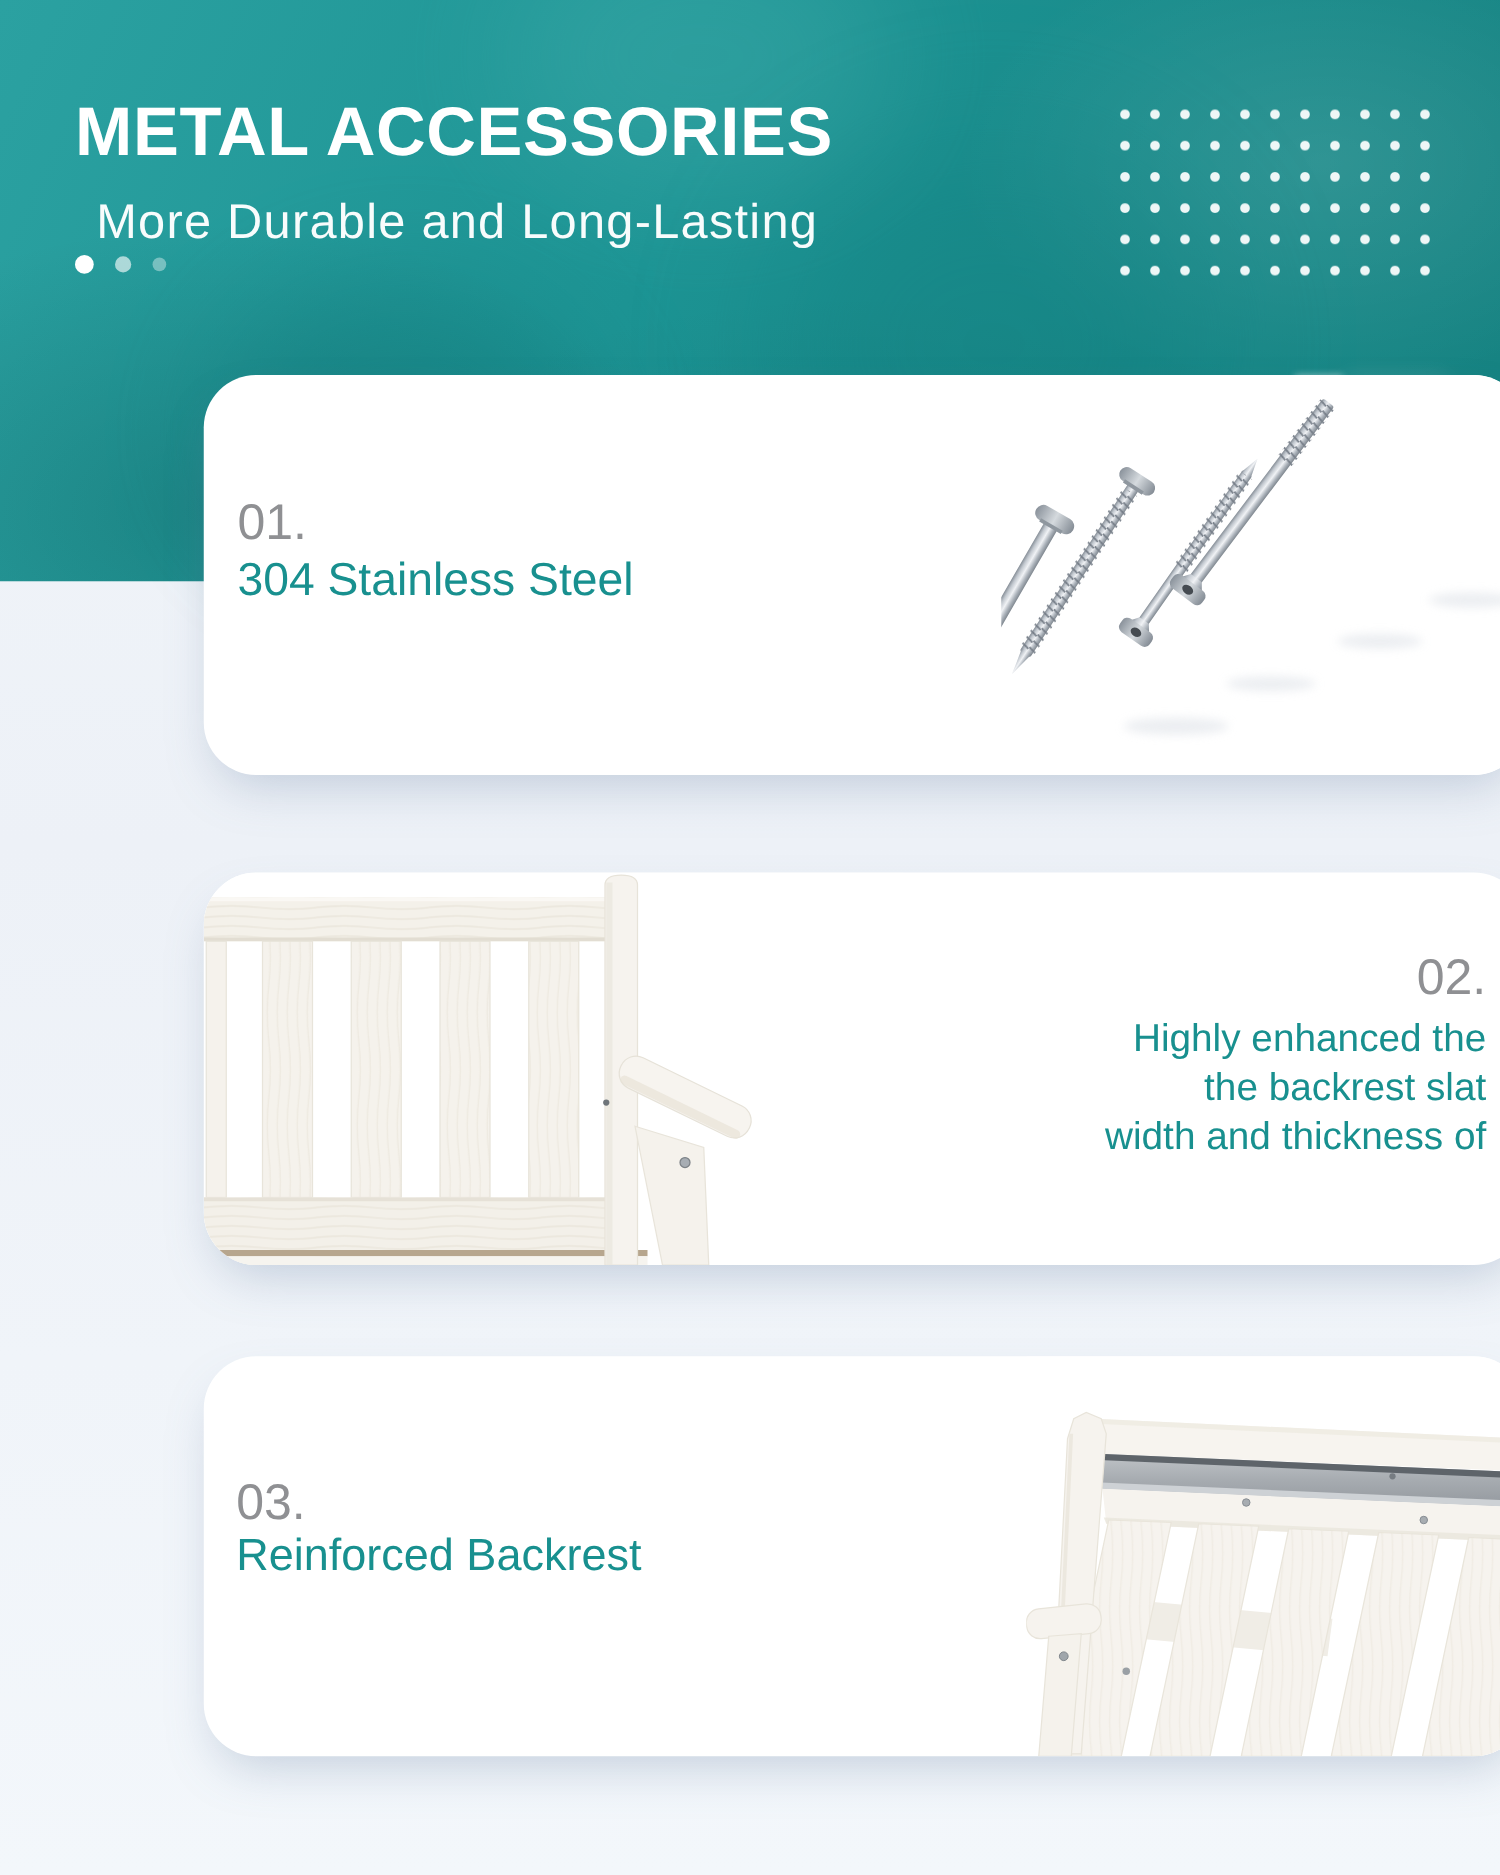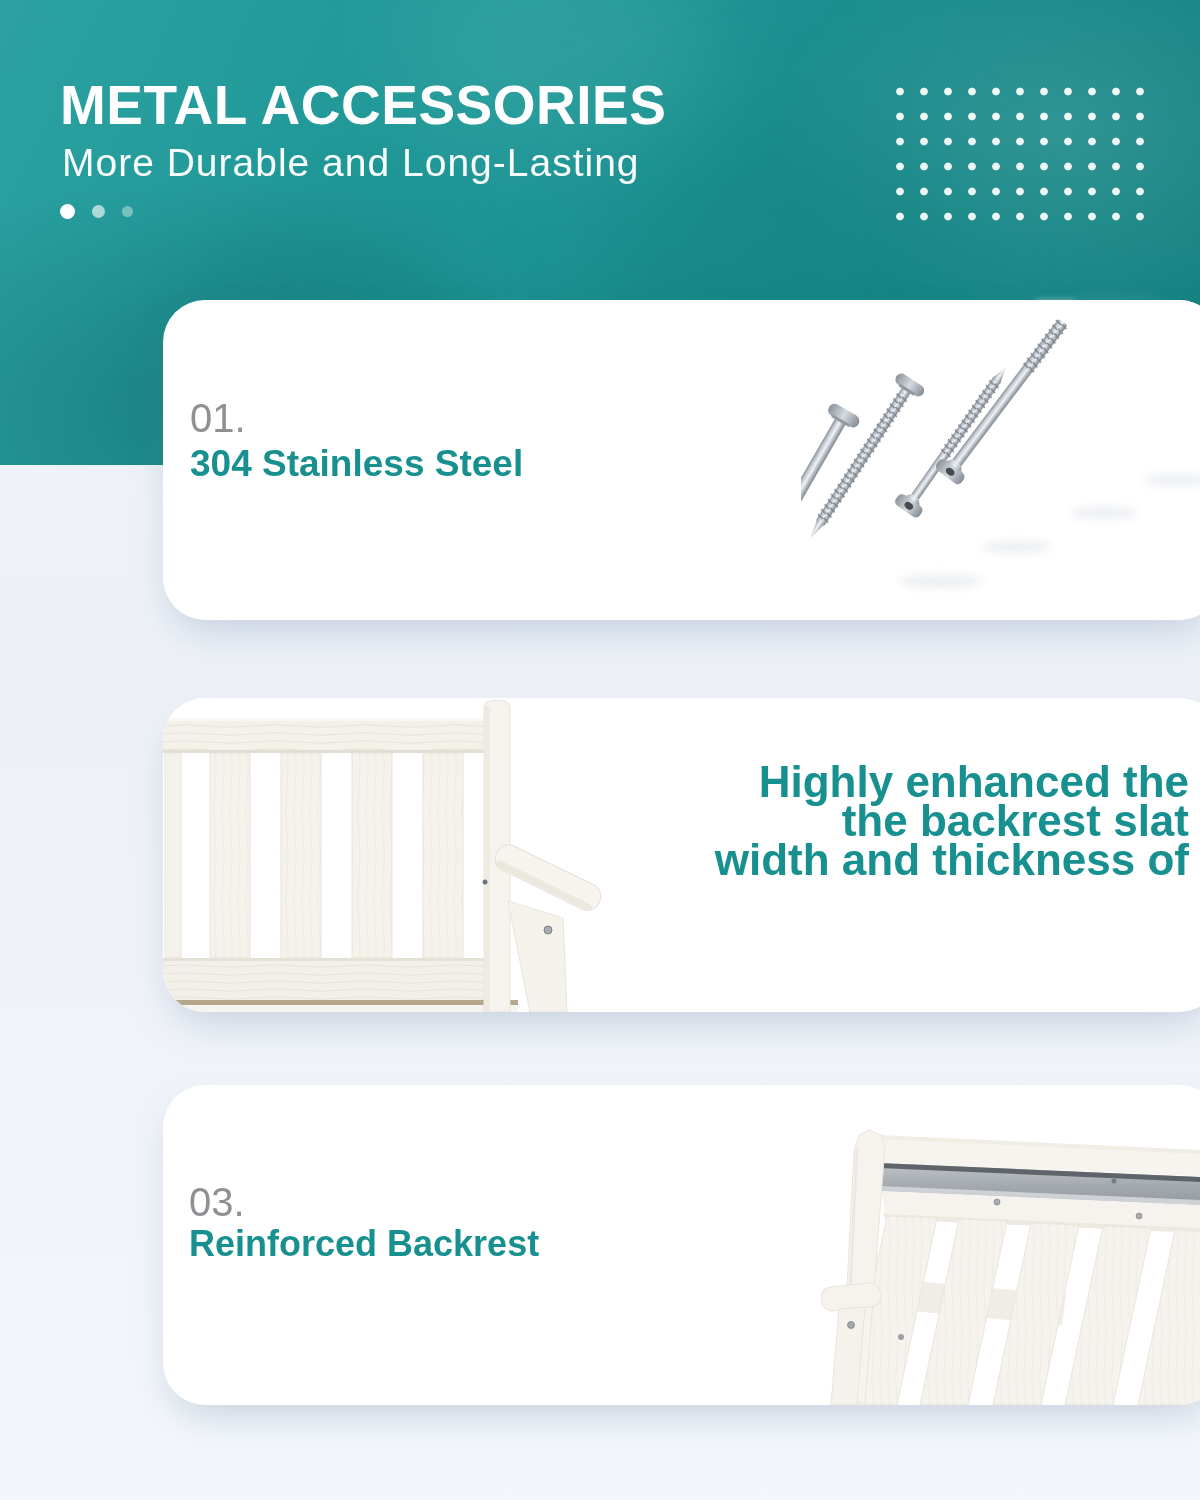"More Durable and Long-Lasting" .hero-subtitle { margin: 0 -> 15px }
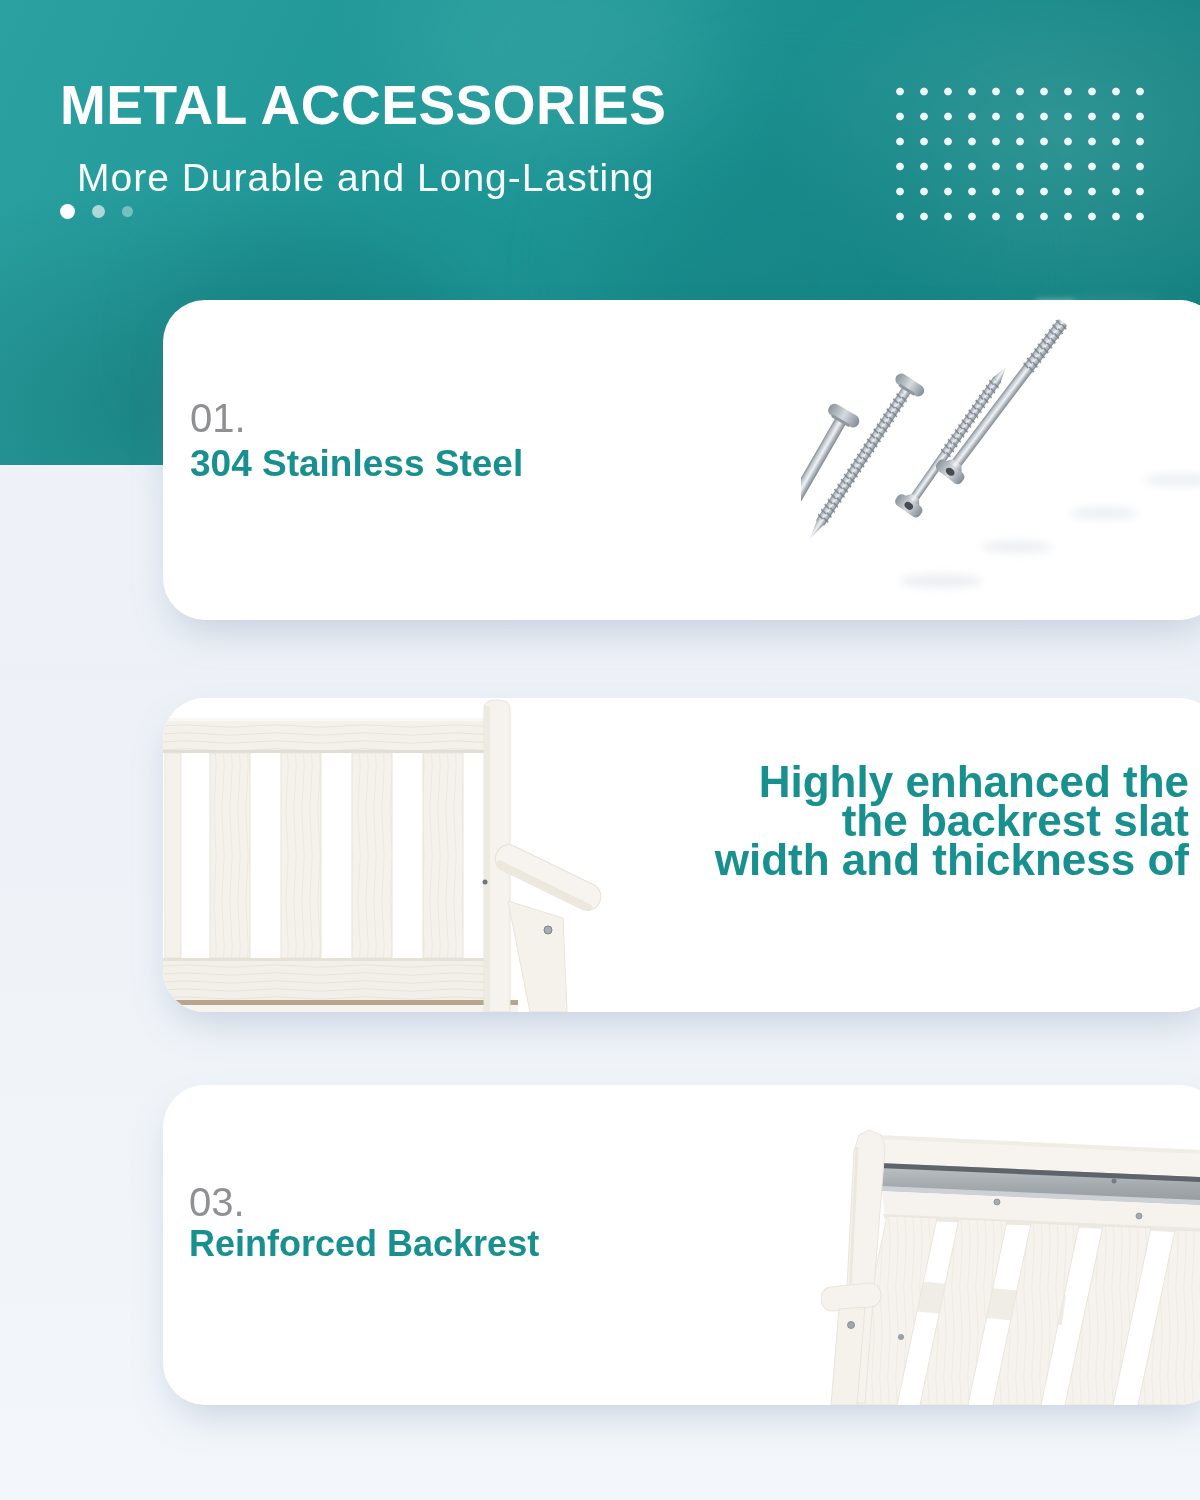"304 Stainless Steel" .ctitle { font-weight: 700 -> 400 }
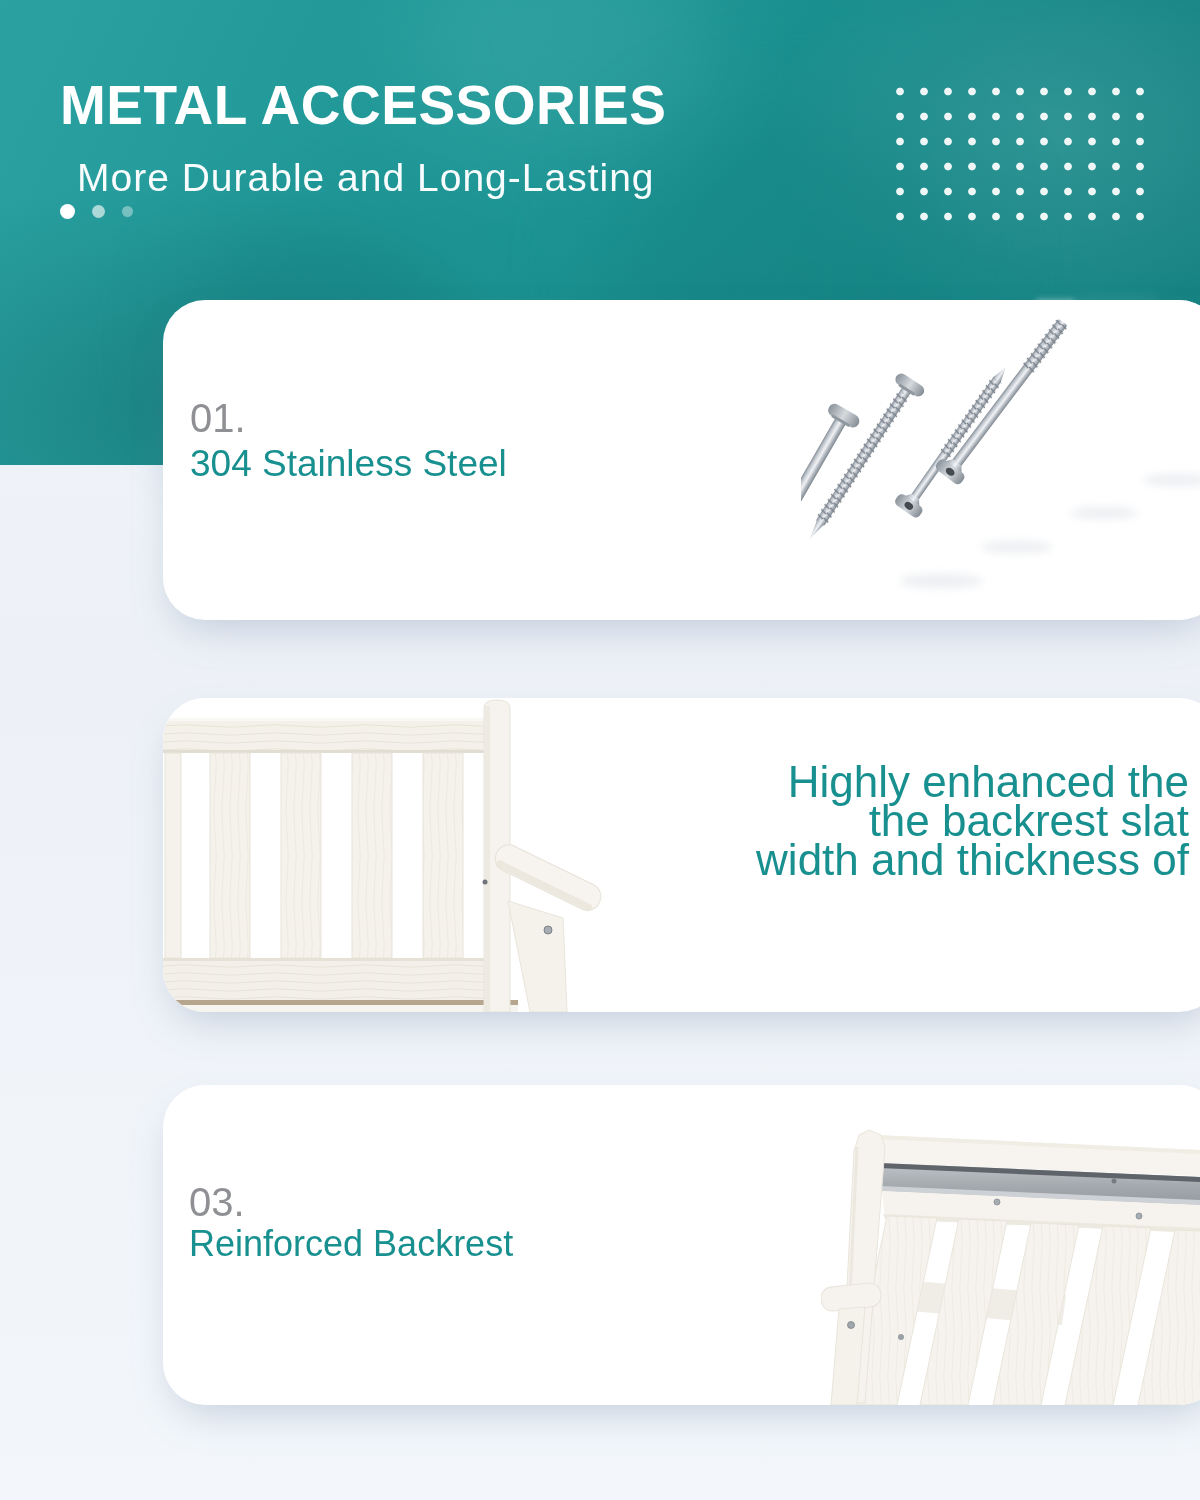"02." div.cnum { html: none -> <div>02.</div> }
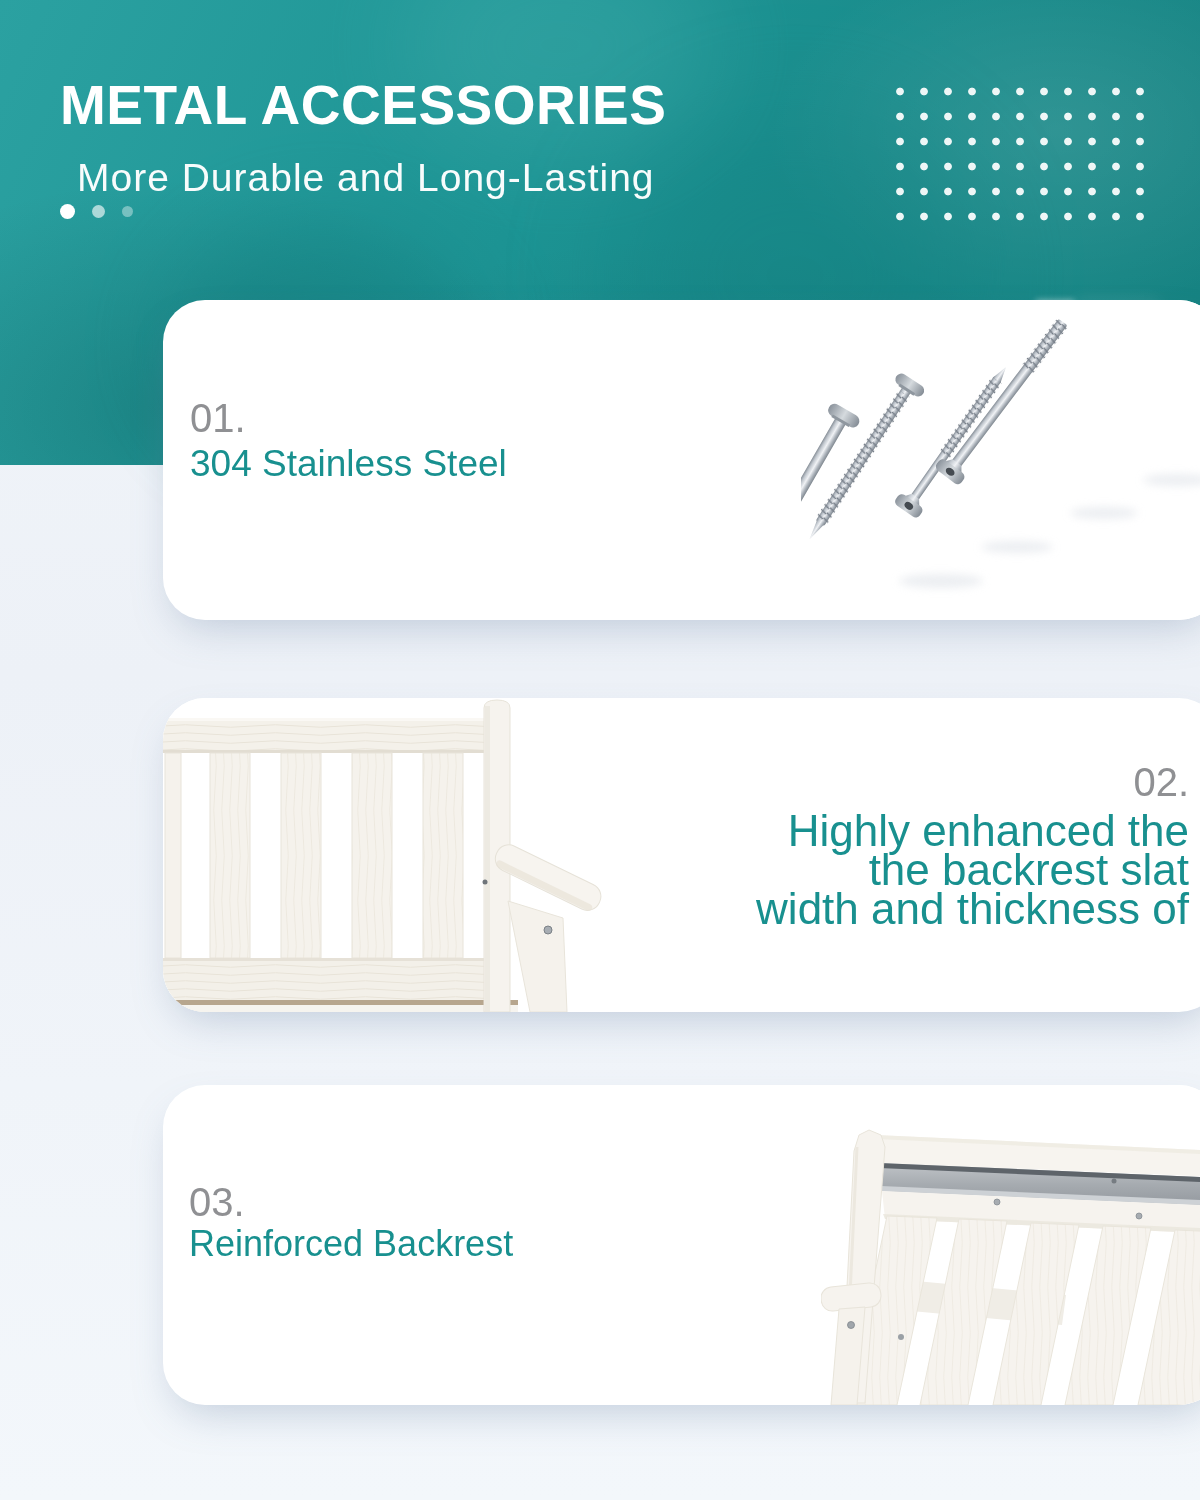"Highly enhanced the" .card2 .ctitle { font-size: 44px -> 31px }
